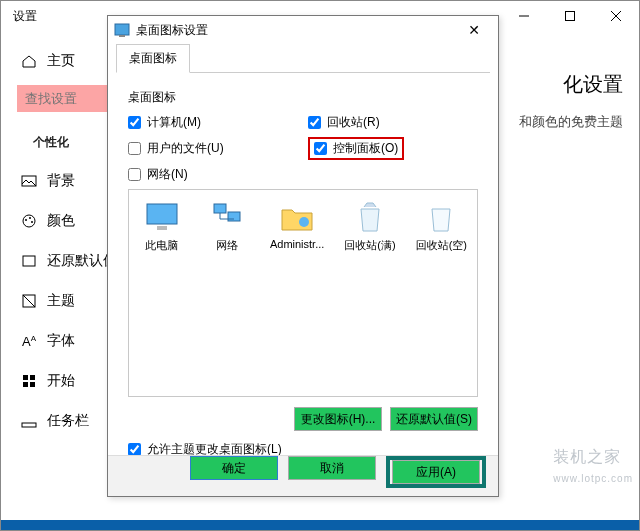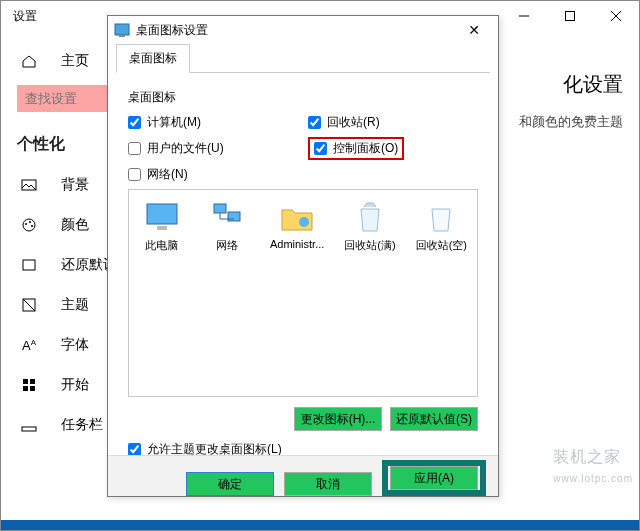"主页" .side-item { gap: 24px -> 10px }
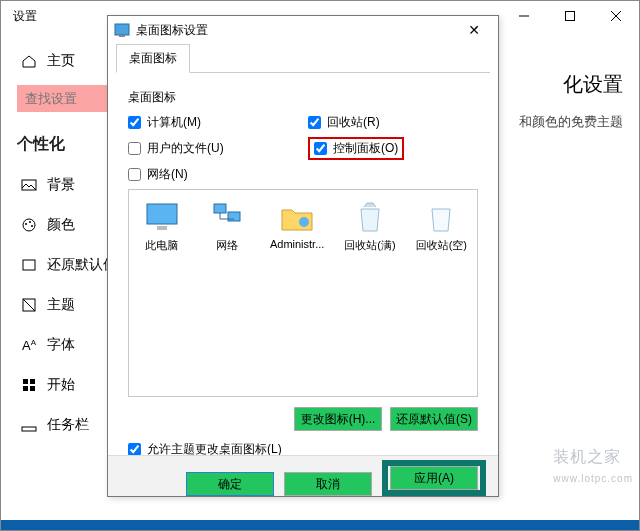"个性化" .section-head { font-size: 16px -> 12px; padding: 6px 16px 10px -> 6px 32px 10px }
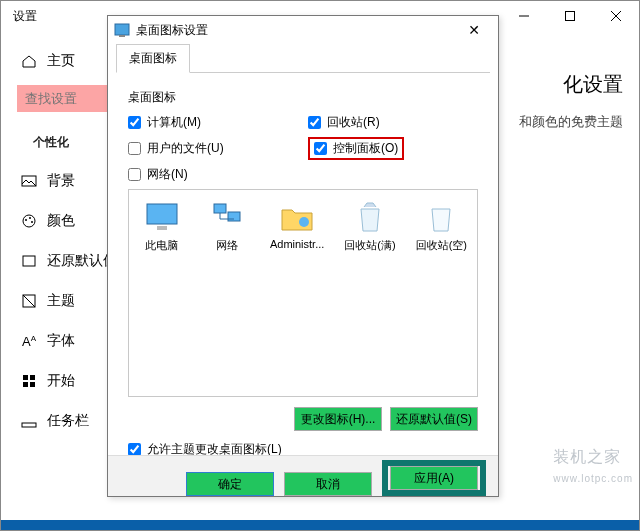"确定" .dlg-footer { align-items: flex-end -> flex-start }
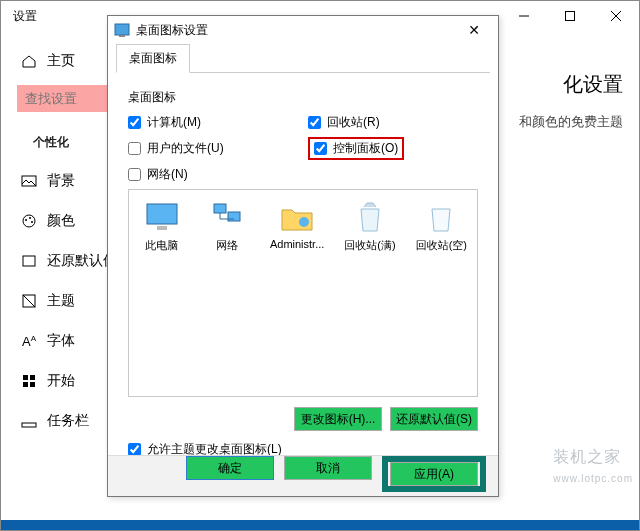"应用(A)" .redframe { border: 6px solid #0f766e -> 4px solid #0f766e }
